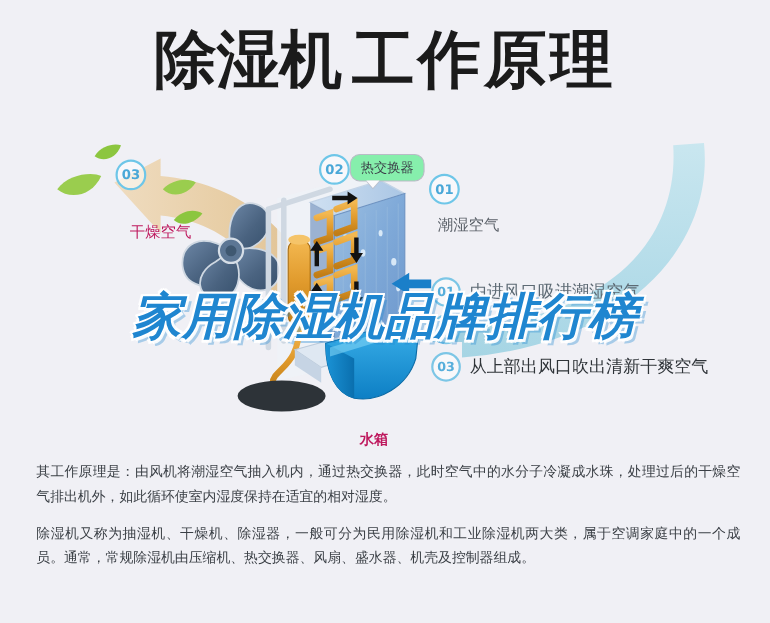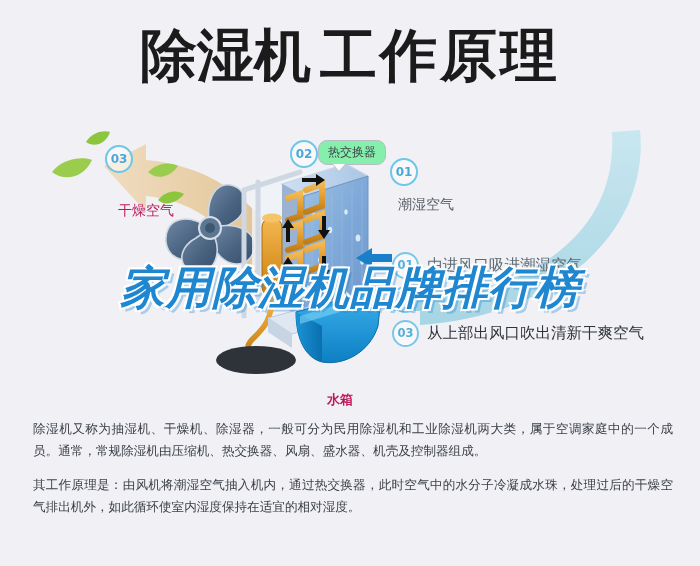"除湿机又称为抽湿机、干燥机、除湿器，一般可分为民用除湿机和工业除湿机两大类，属于" p.para { order: before "其工作原理是：由风机将潮湿空气抽入机内，通过热交换器，此时空气中的水分子冷凝成水" -> after "其工作原理是：由风机将潮湿空气抽入机内，通过热交换器，此时空气中的水分子冷凝成水" }
